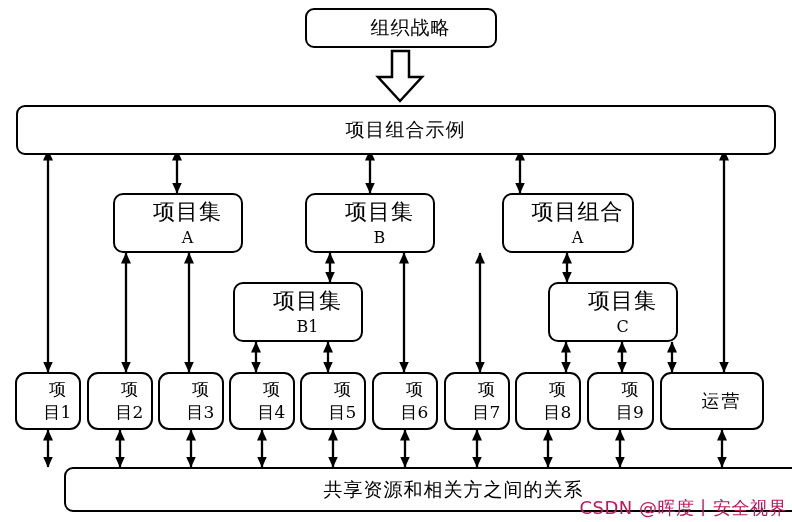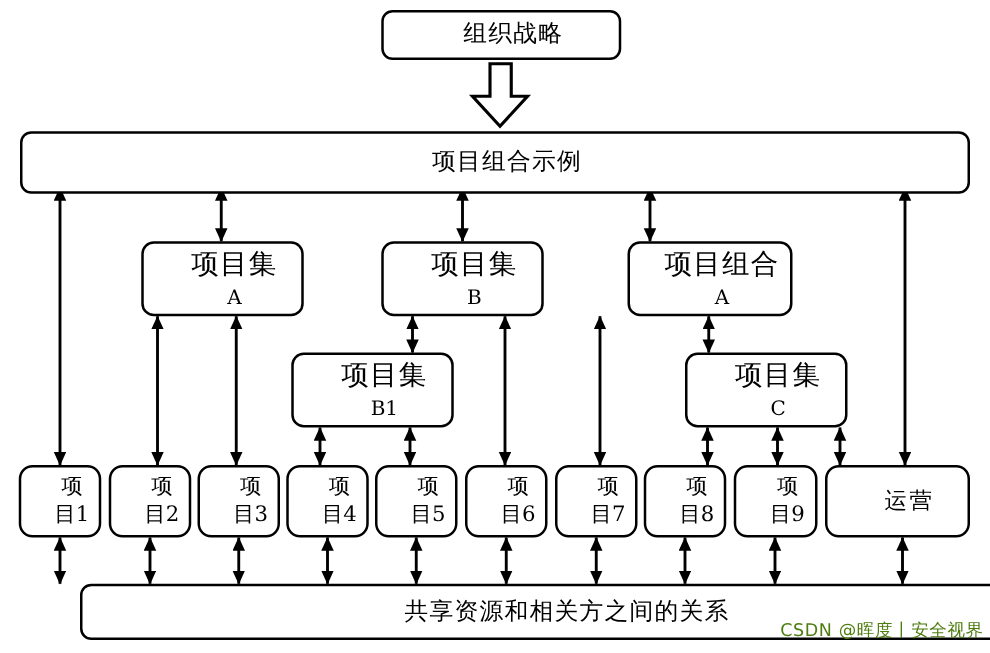"运营" div.node { width: 116px -> 104px }
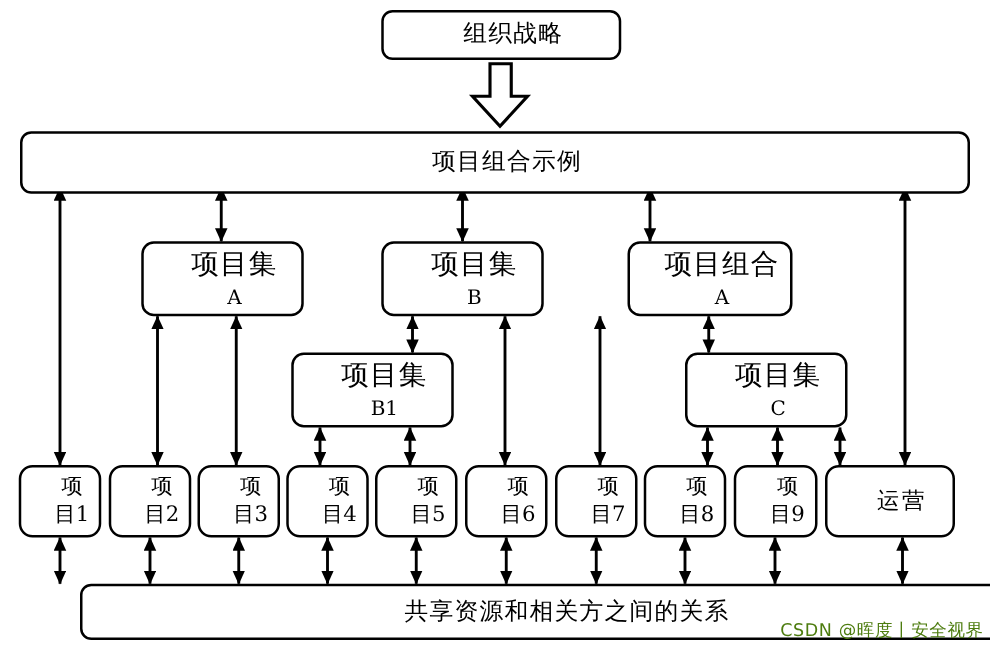"CSDN @晖度丨安全视界" .watermark { color: #4d7c0f -> #be185d; font-size: 14px -> 18px }
